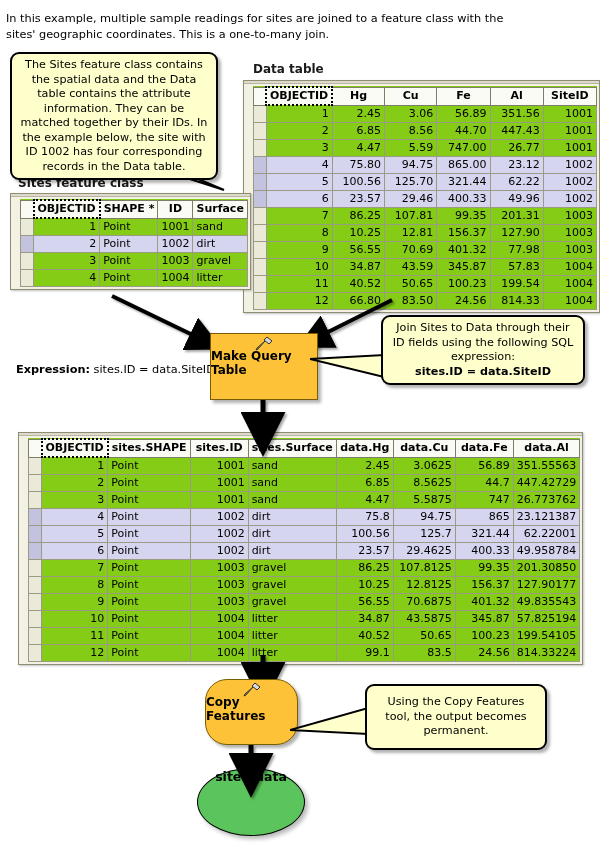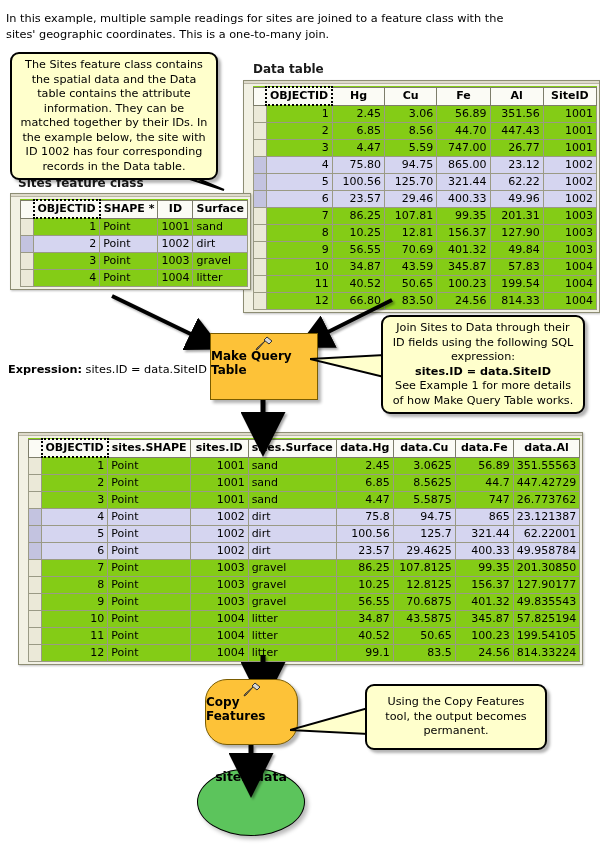"49.84" td.num { text: 49.84 -> 77.98 }
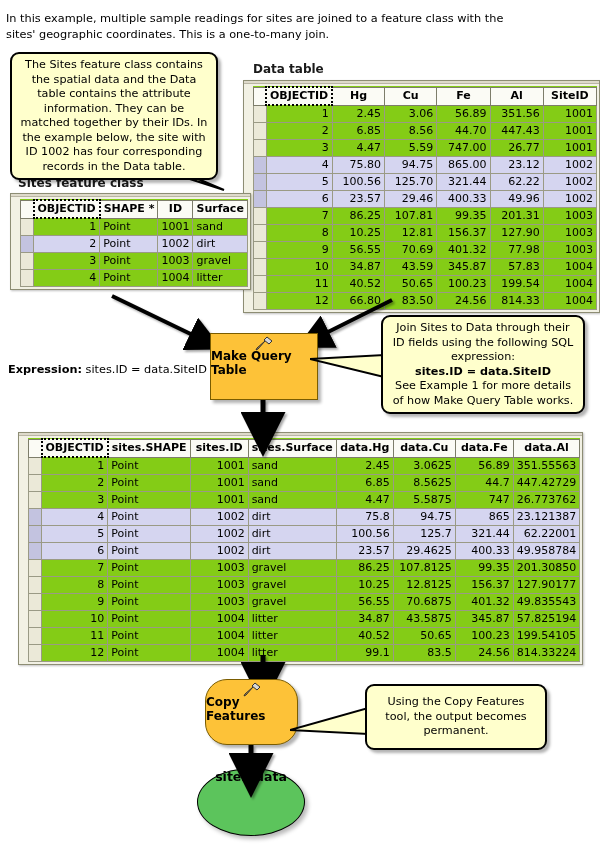"Expression:" #expr .lbl { margin-left: none -> 8px }
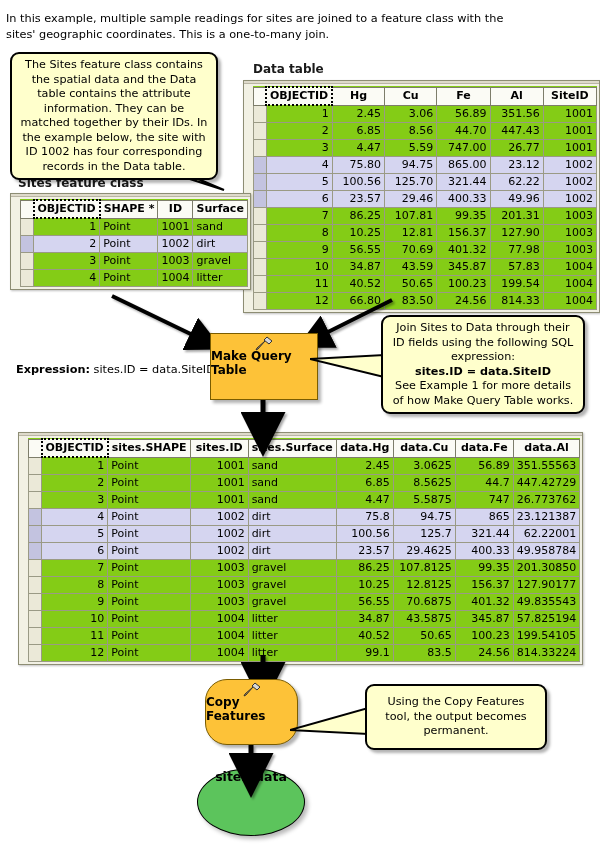"See Example 1 for more" span { html: <span>See Example 1 for more details of how Make Query Table works.</span> -> none }
